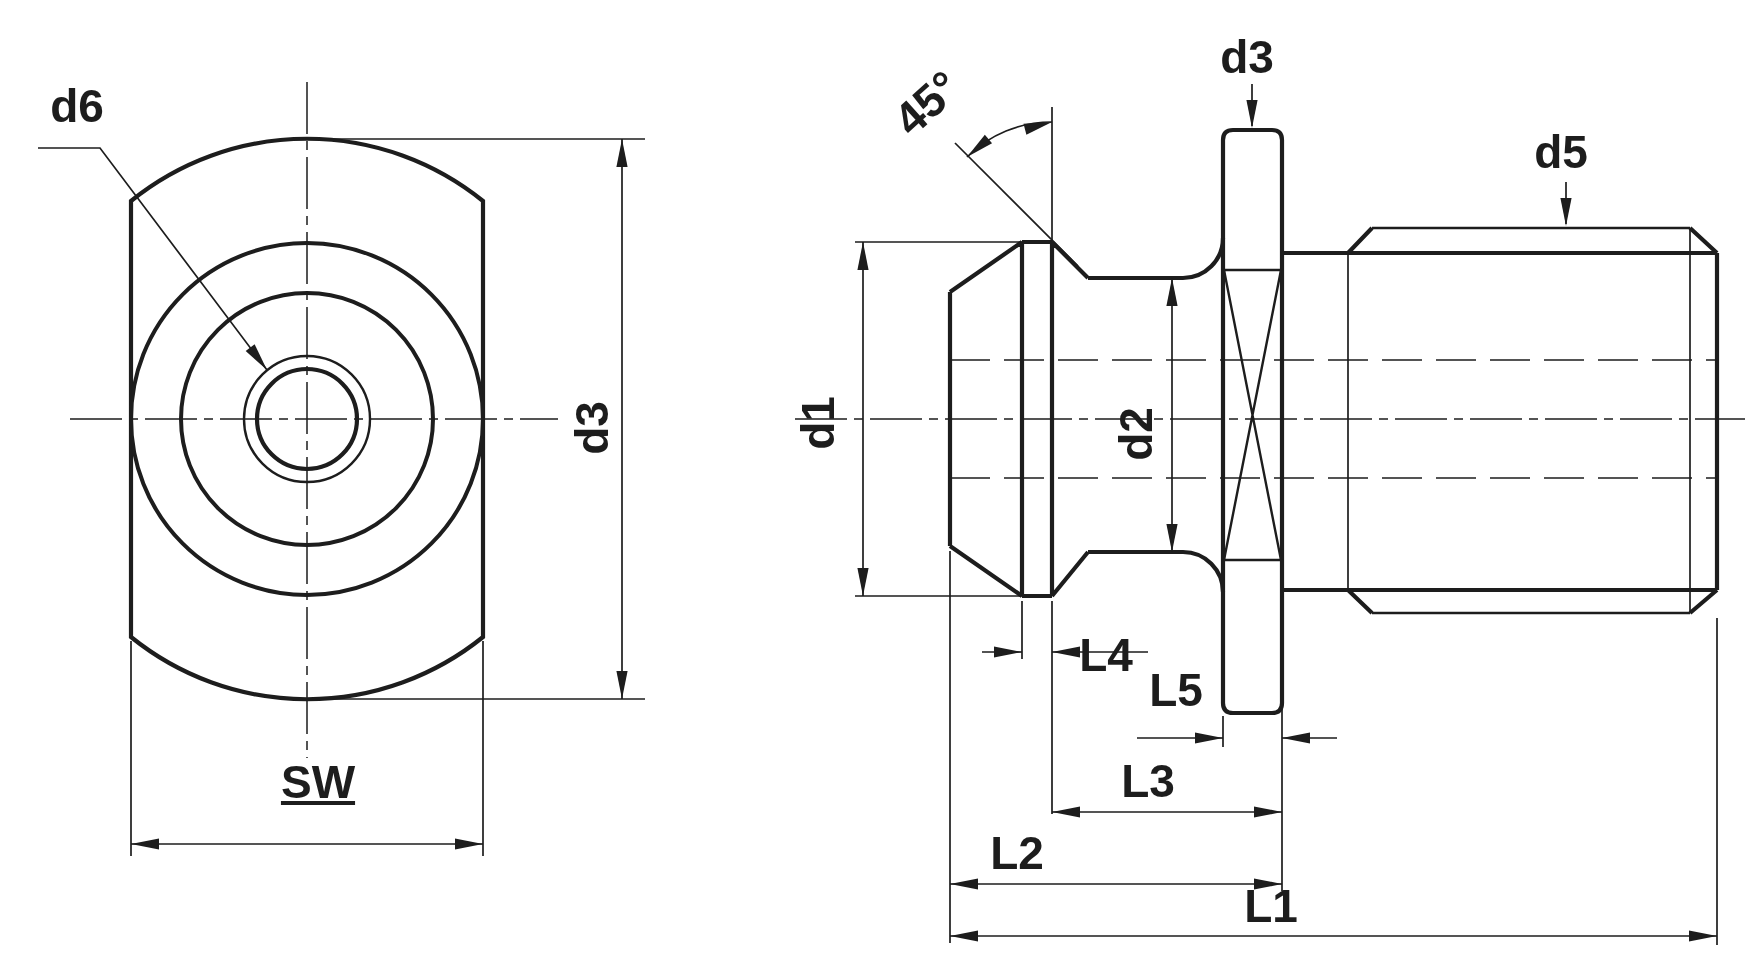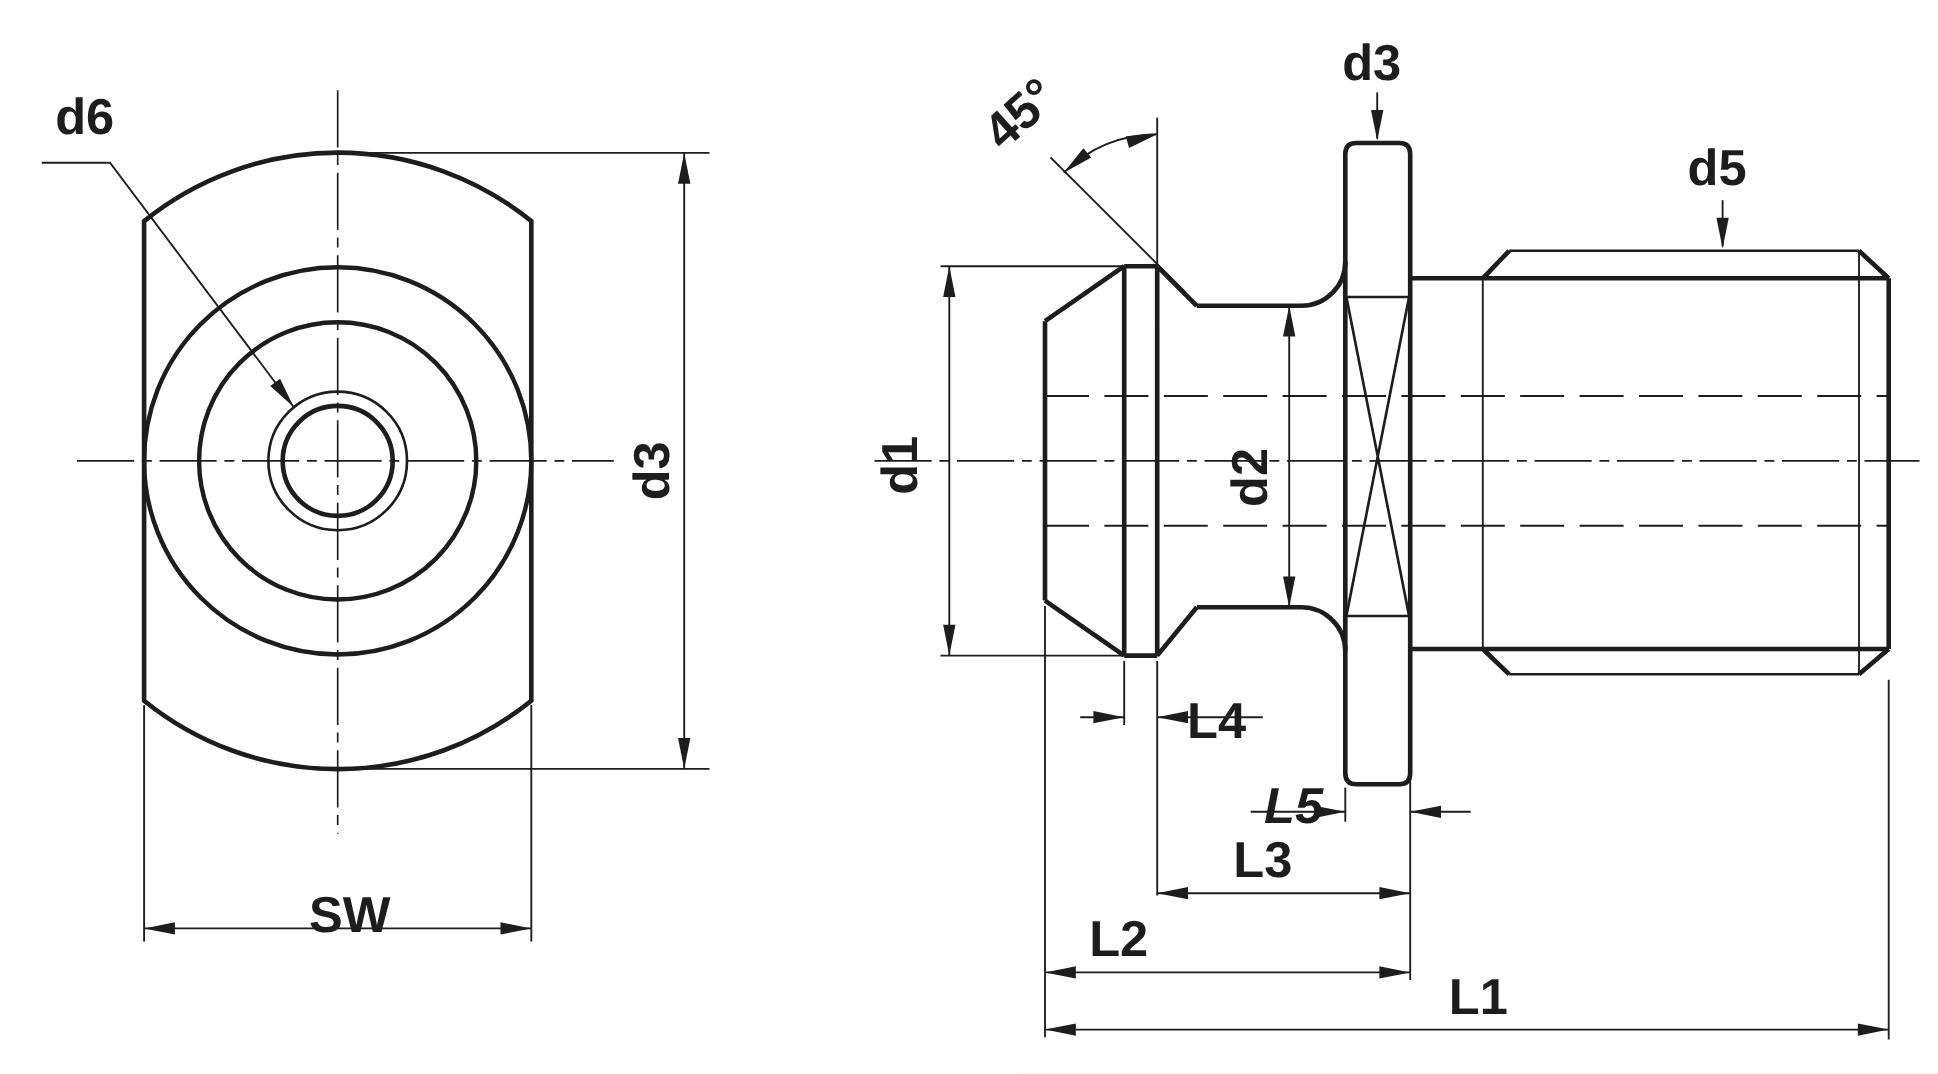"L5" div.lbl { font-style: italic -> none; top: 732px -> 690px }
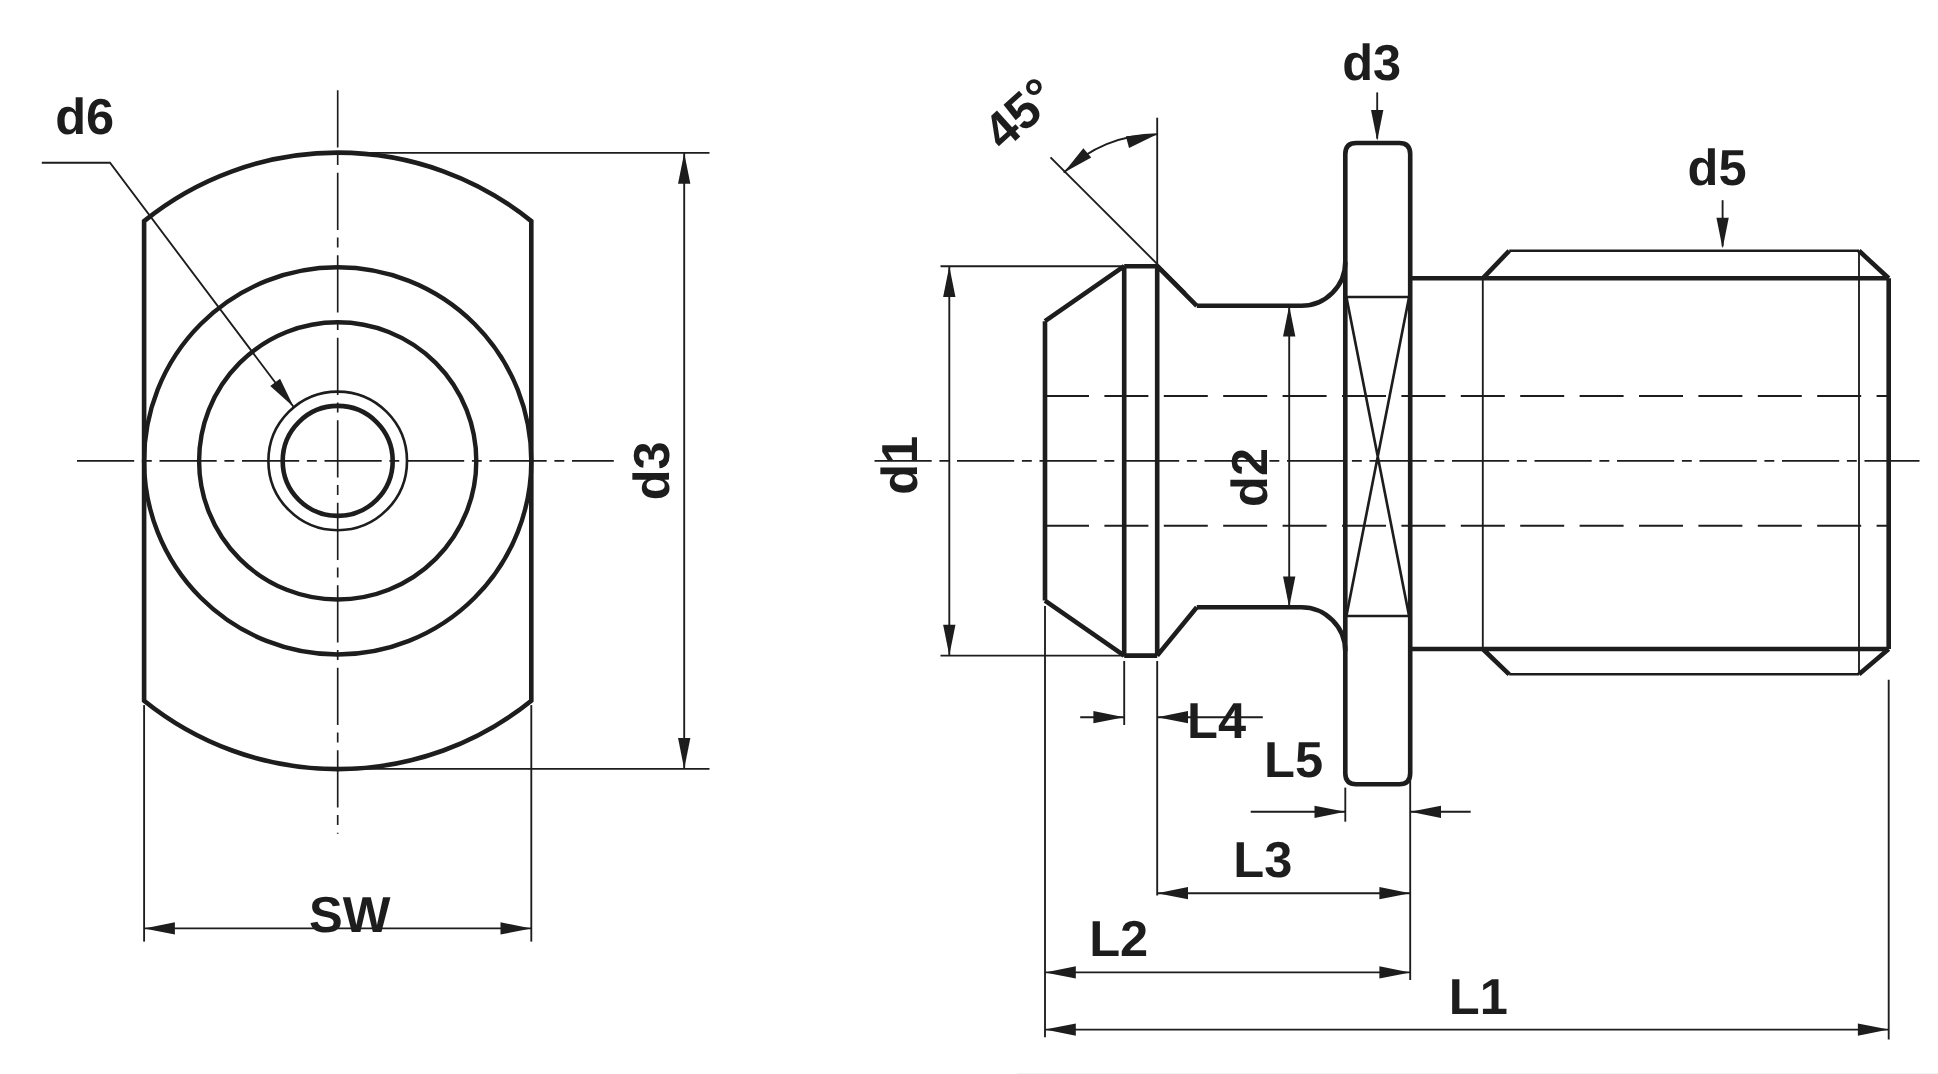"SW" div.lbl { text-decoration: none -> underline; top: 831px -> 782px }
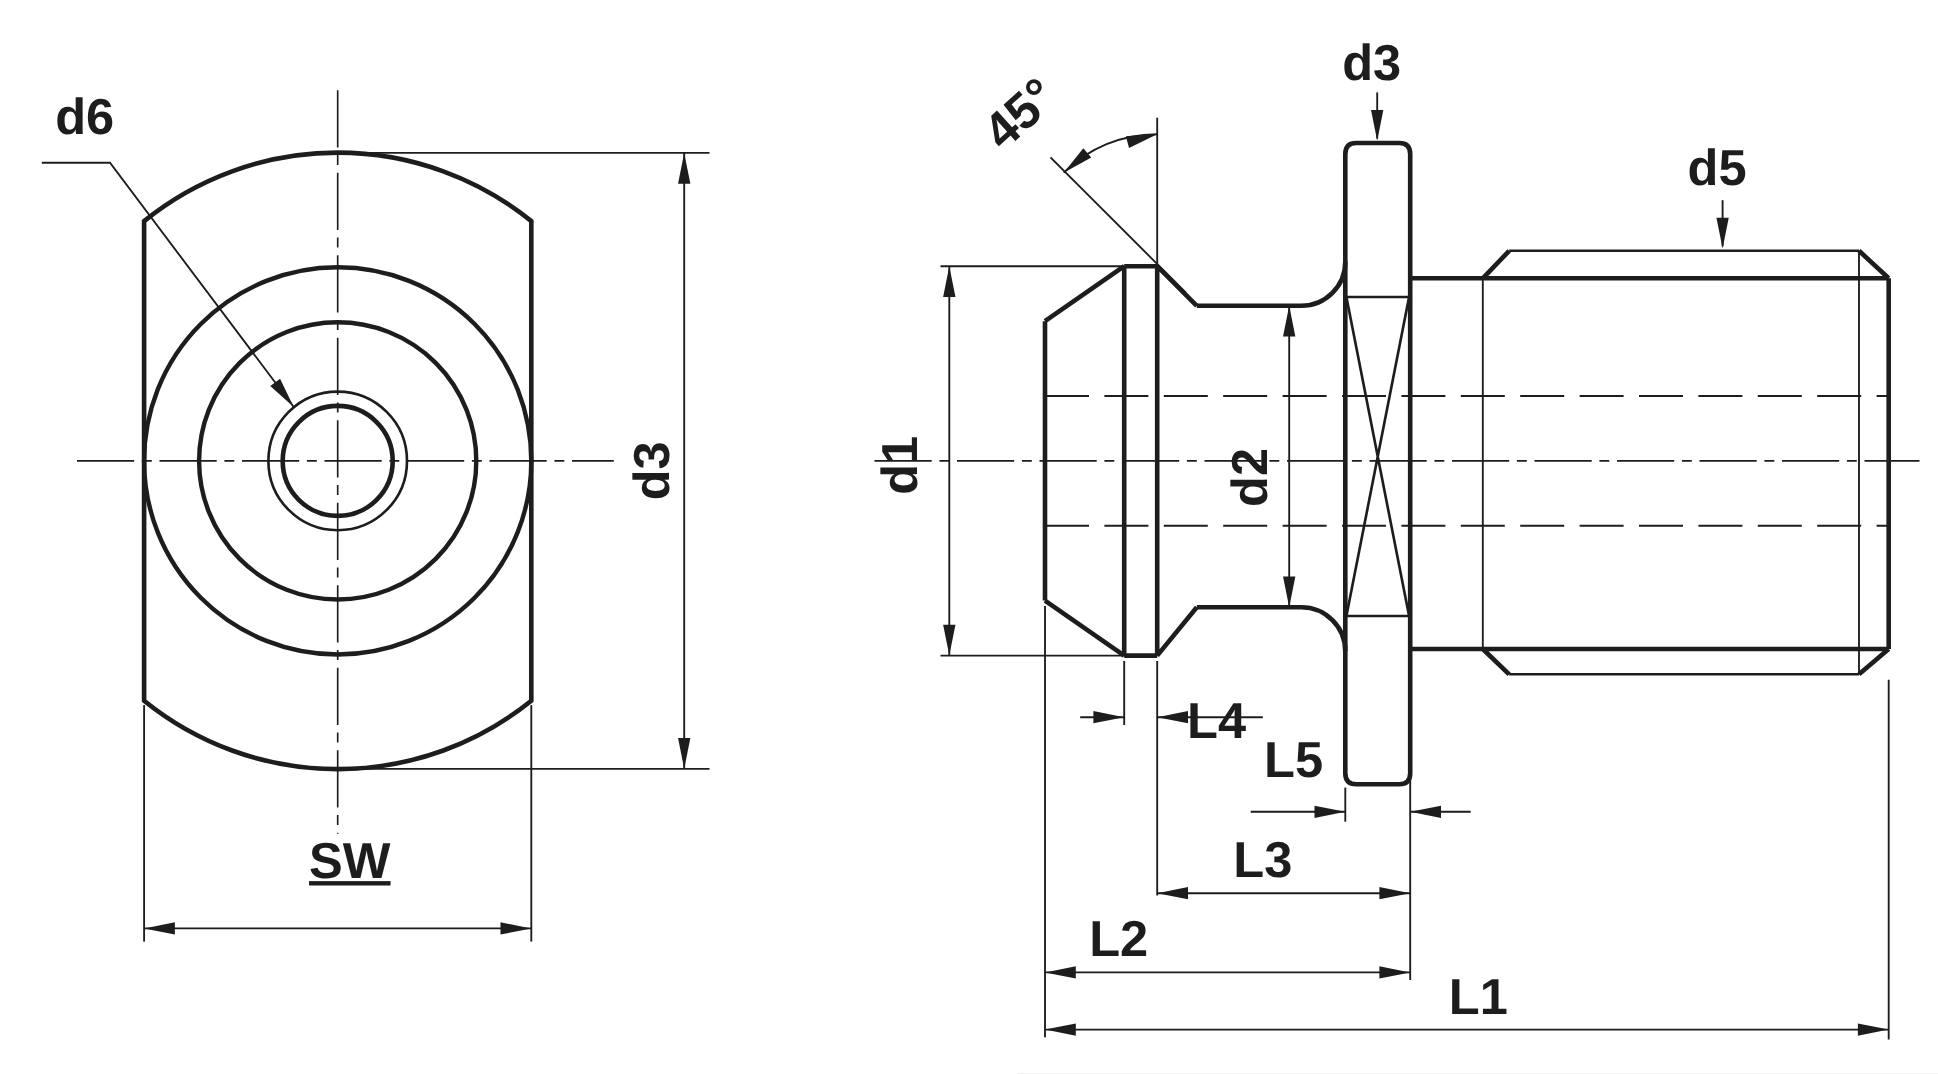"L1" div.lbl { left: 1344px -> 1271px }
